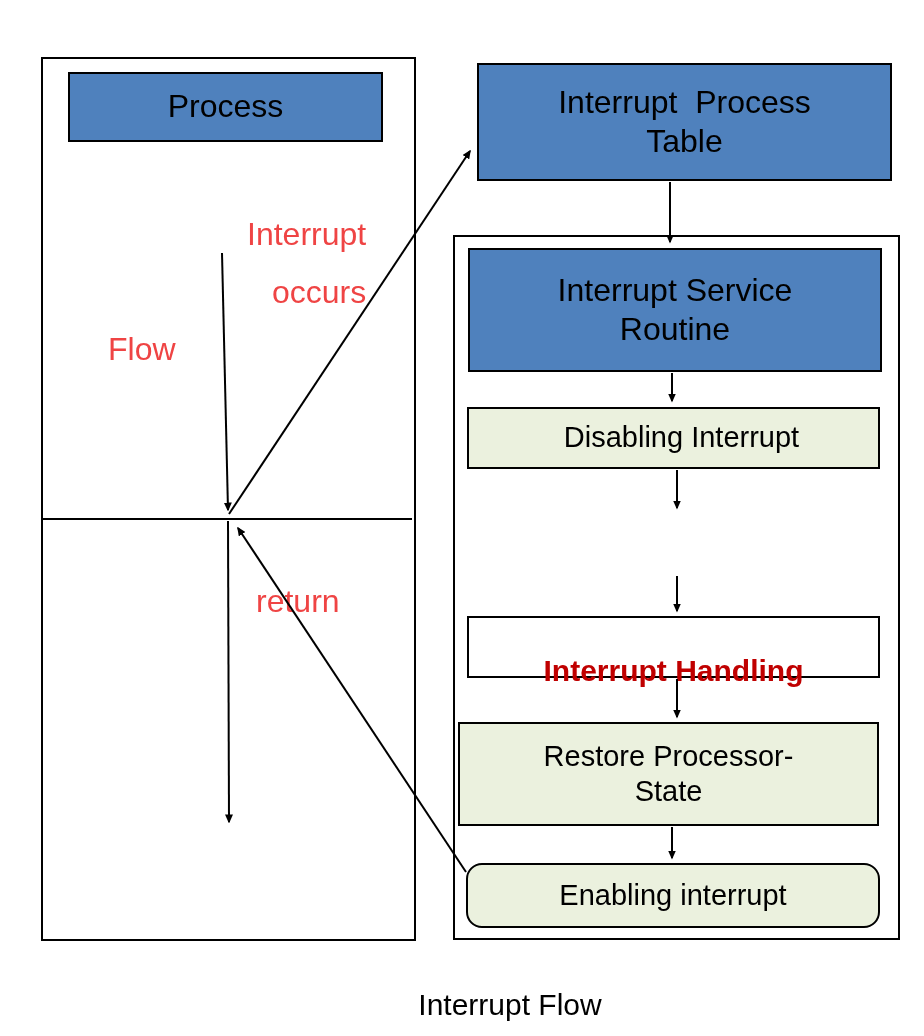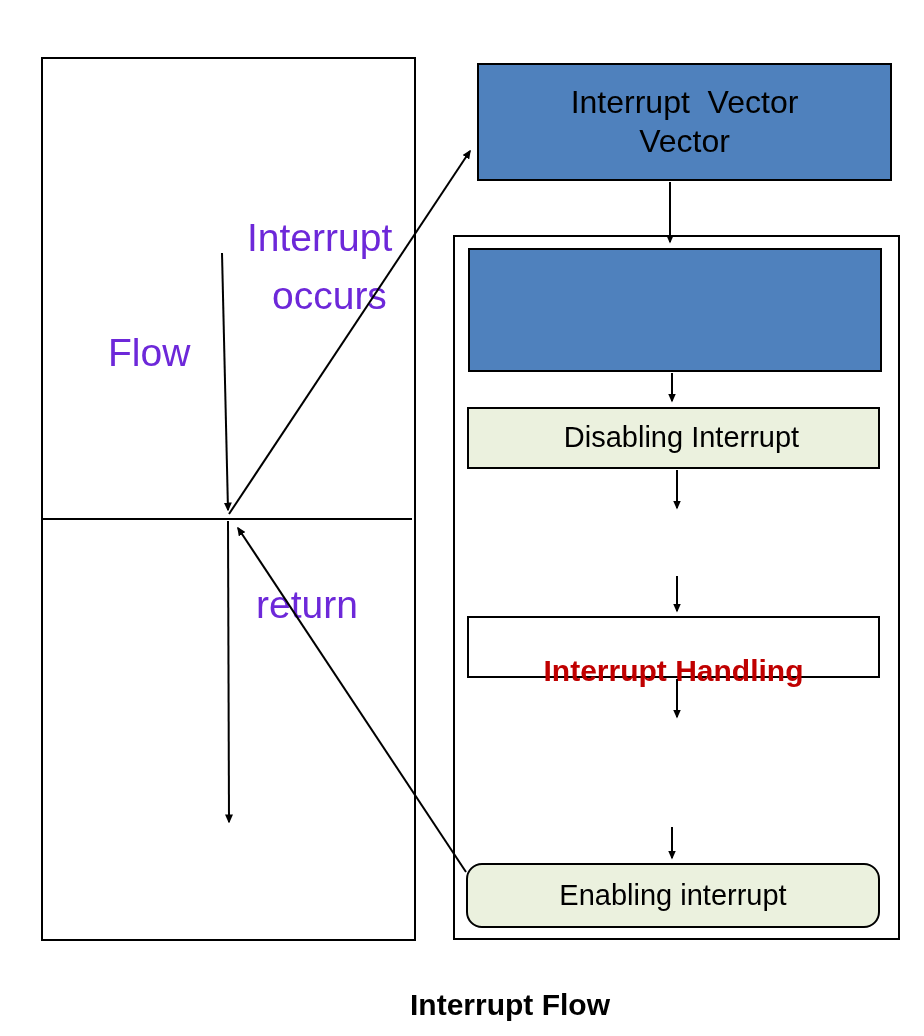"Process" div.node { html: none -> <div> <span>Process</span> </div> }
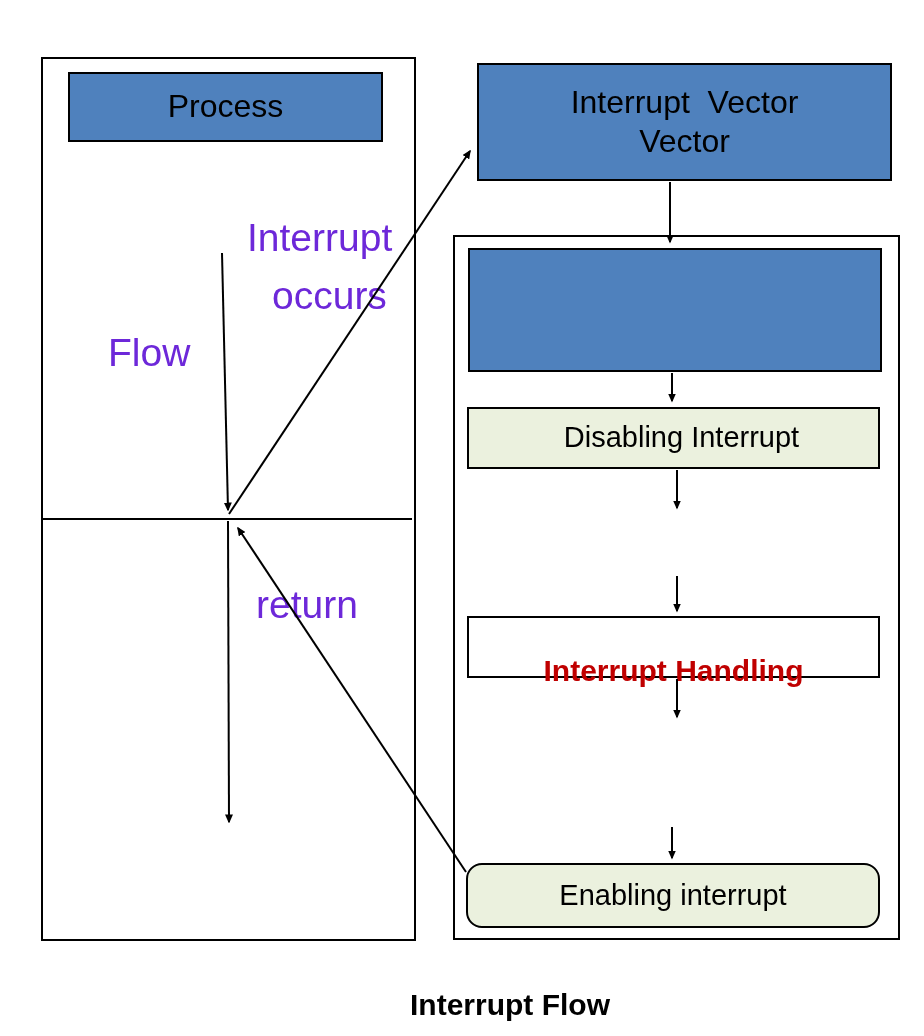"Interrupt Vector" span.ln { text: Vector -> Process }
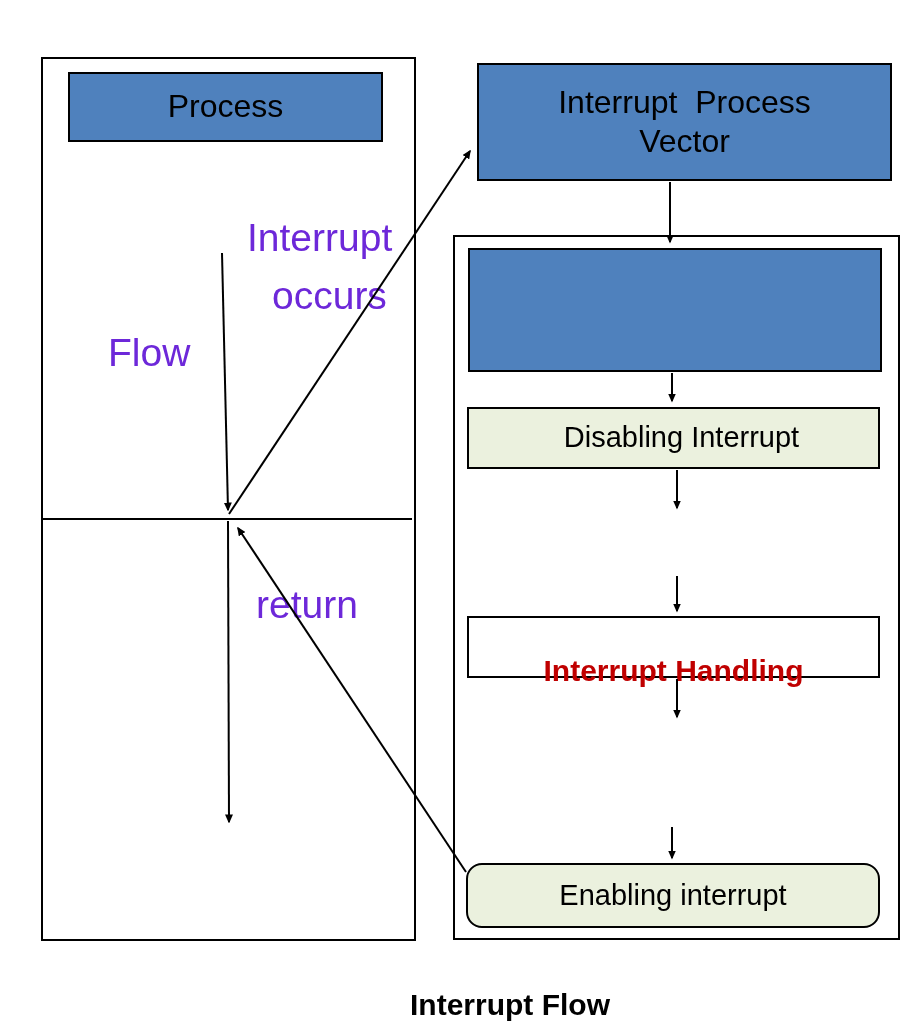"Vector" span.ln { text: Vector -> Table }
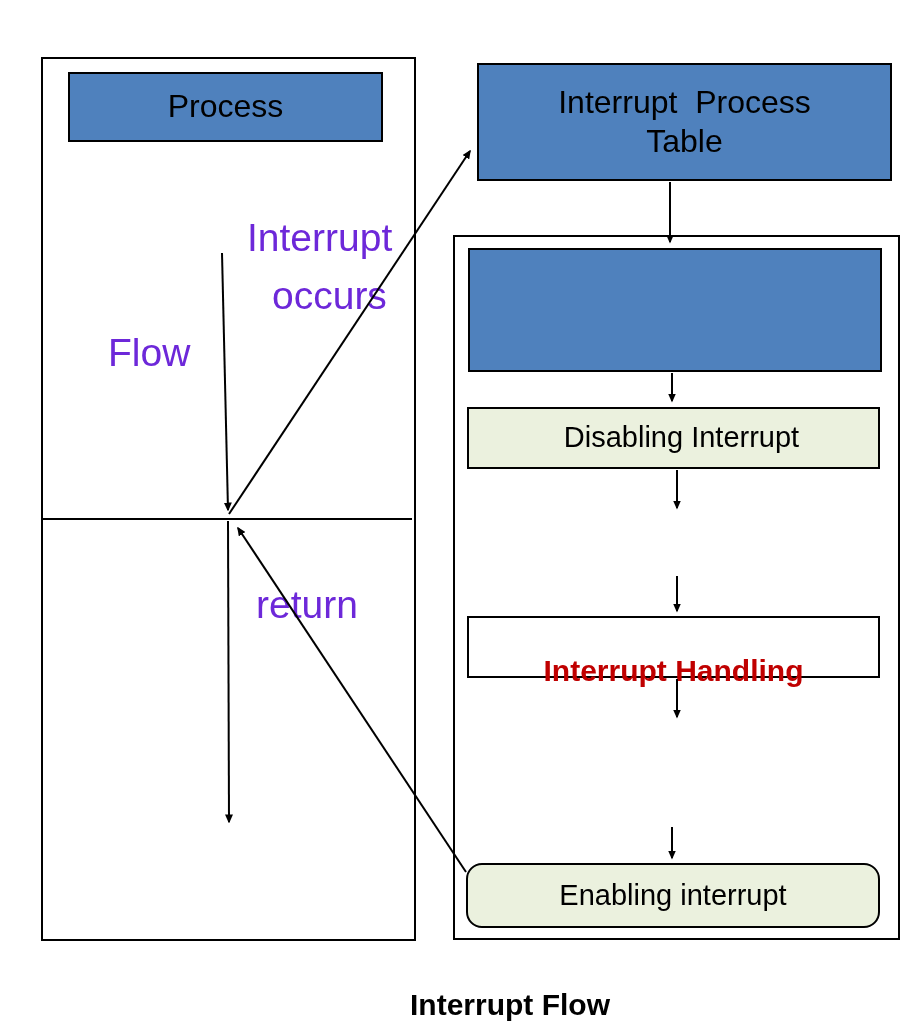"Interrupt" .free-label { color: #6d28d9 -> #ef4444; font-size: 39px -> 32px }
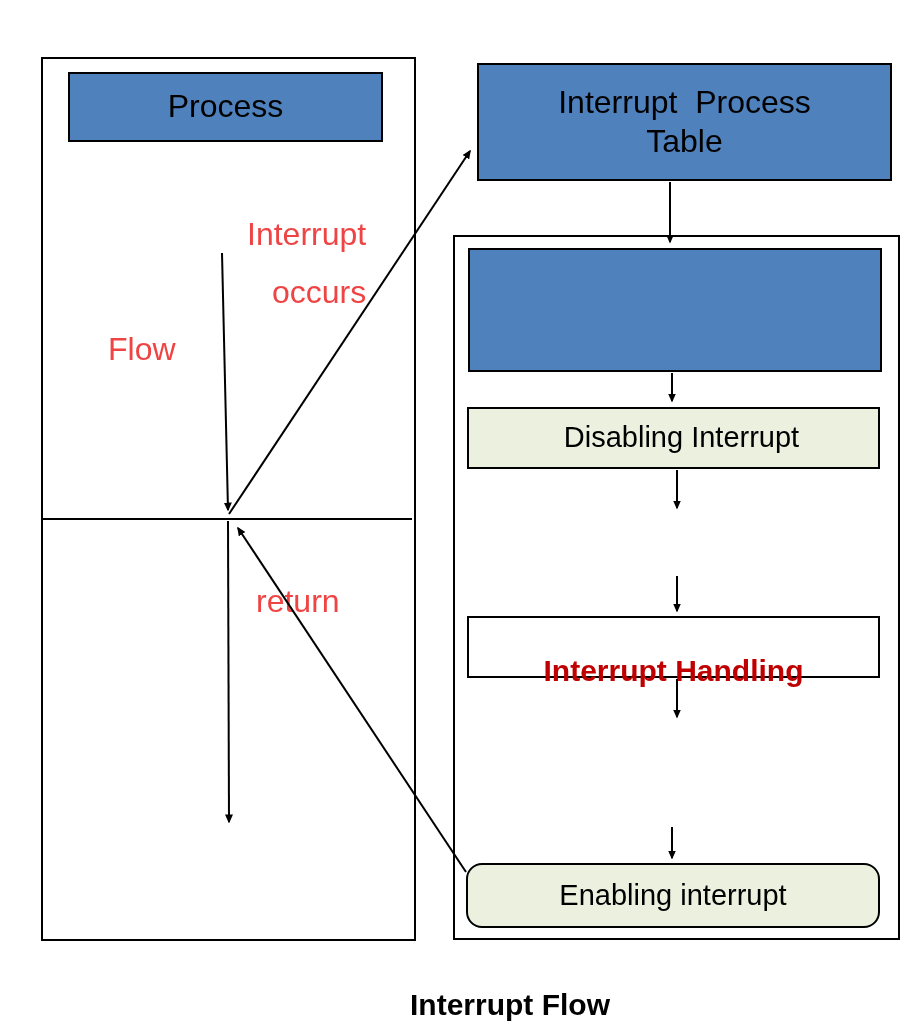"Interrupt Service" span.ln { html: none -> <span>Interrupt Service</span> }
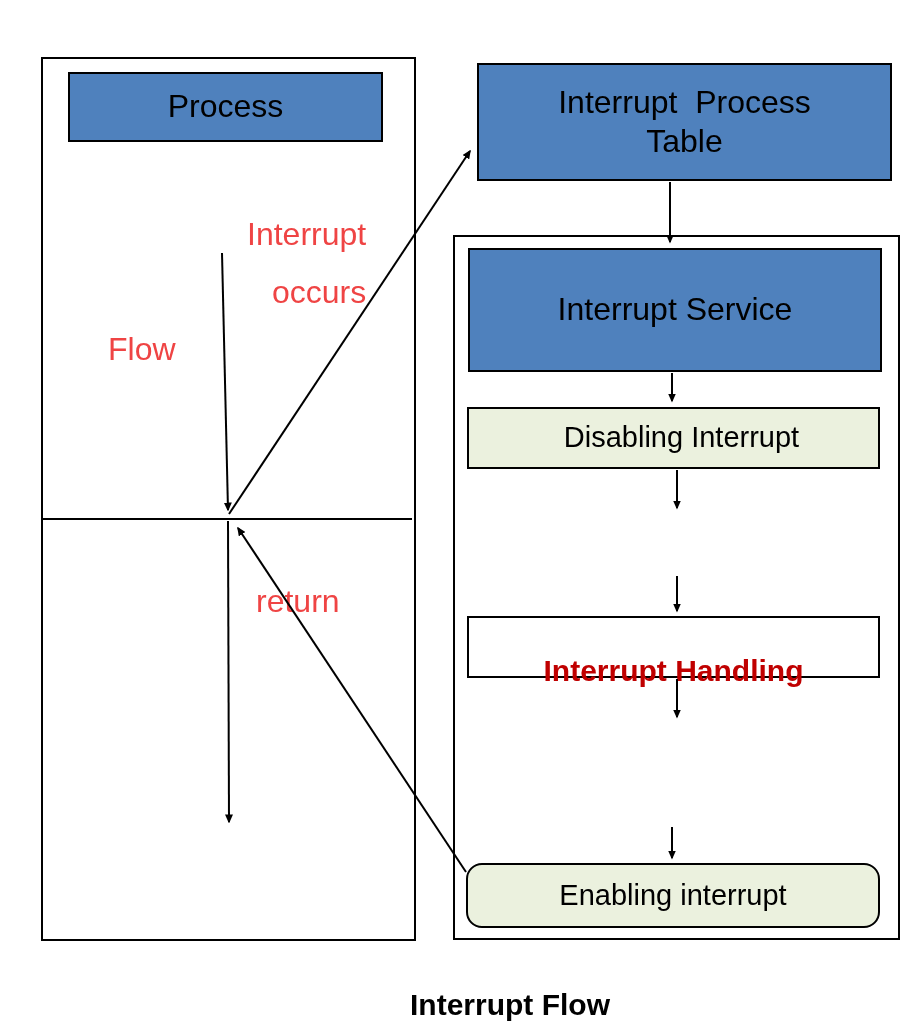"Routine" span.ln { html: none -> <span>Routine</span> }
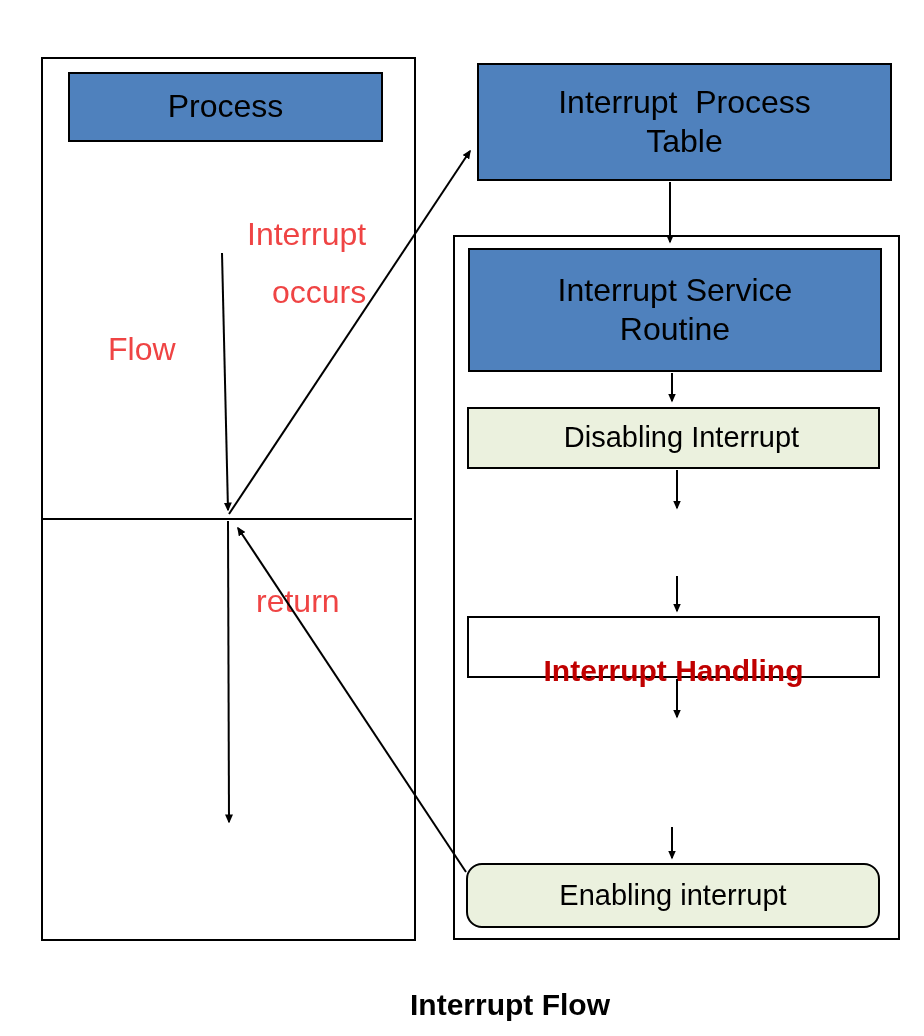"Restore Processor-" div.node { html: none -> <div> <span>Restore Processor-</span> <span>State</span> </div> }
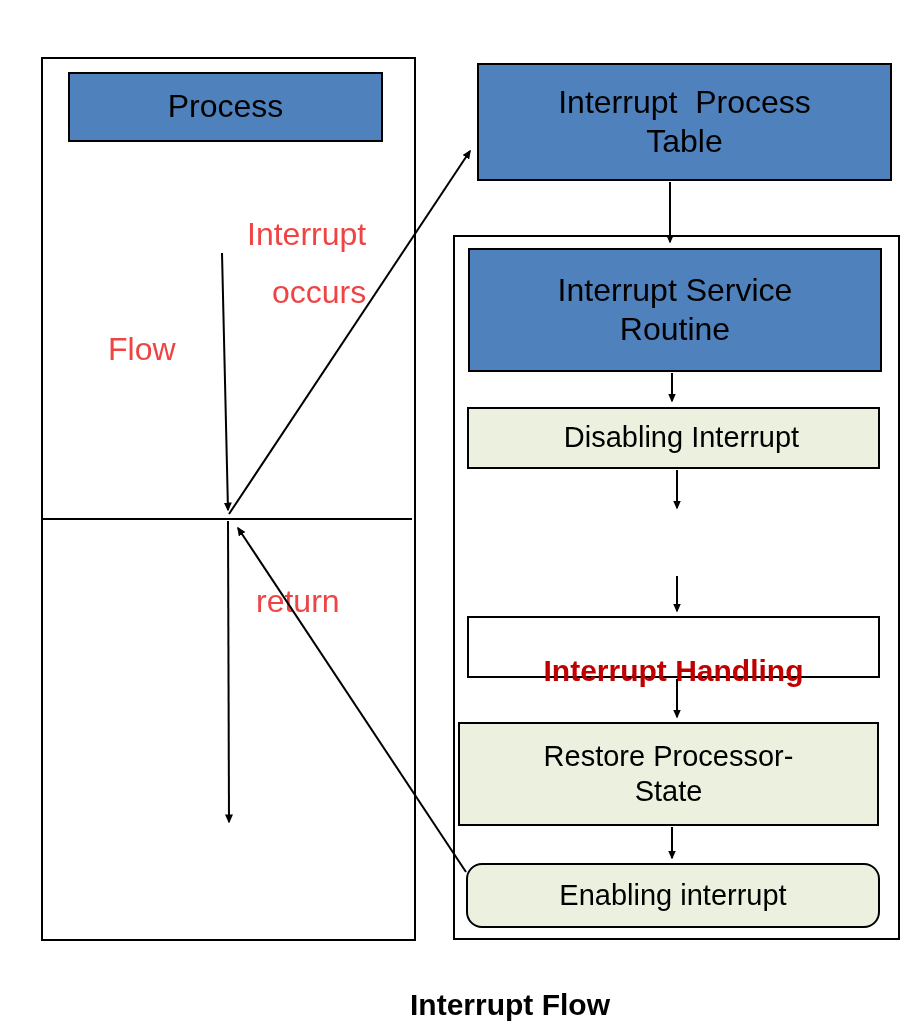"Interrupt Flow" .caption { font-weight: bold -> normal }
